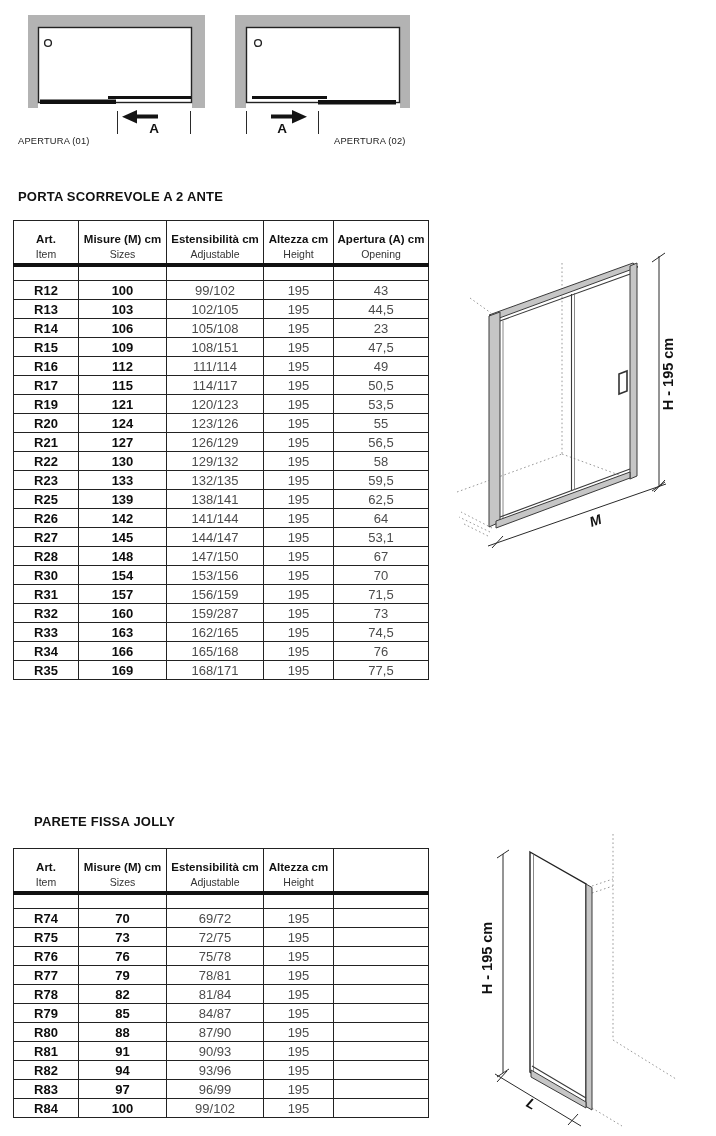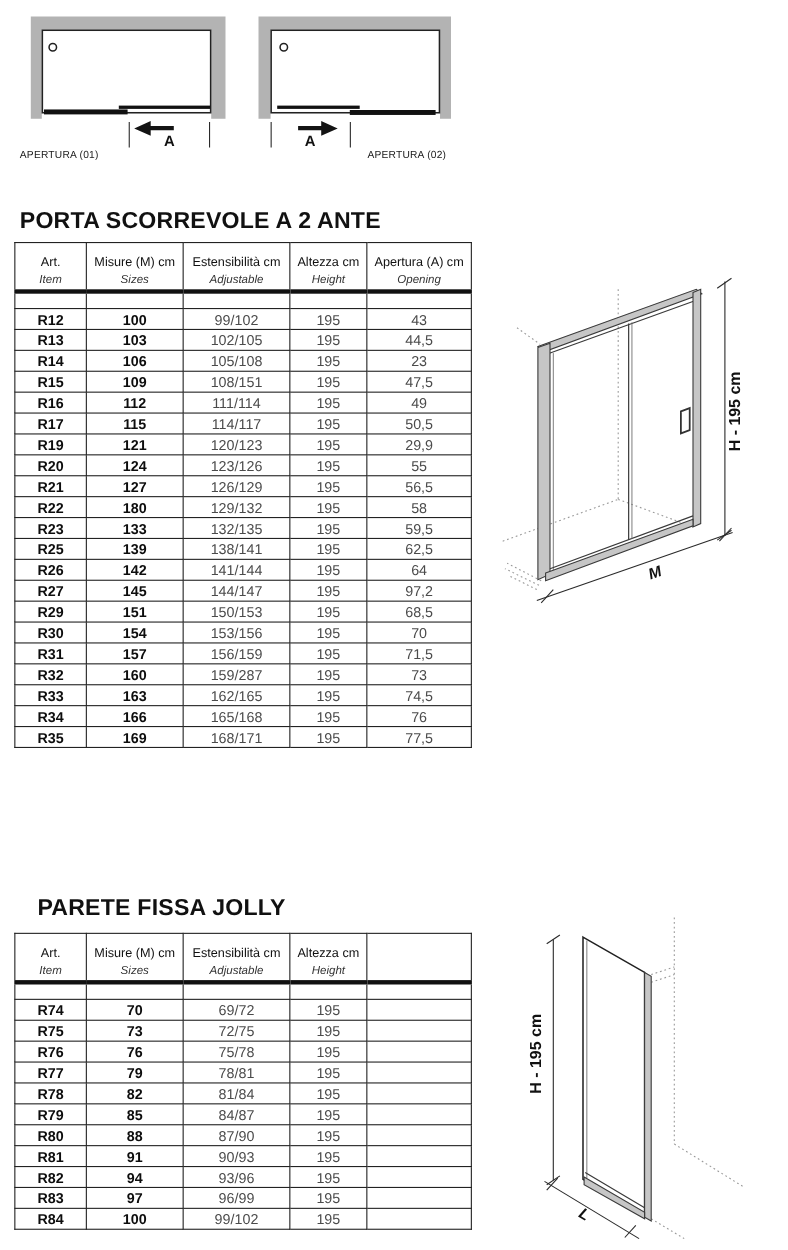"PORTA SCORREVOLE A 2 ANTE" h1.sec-title { font-size: 21px -> 13px }
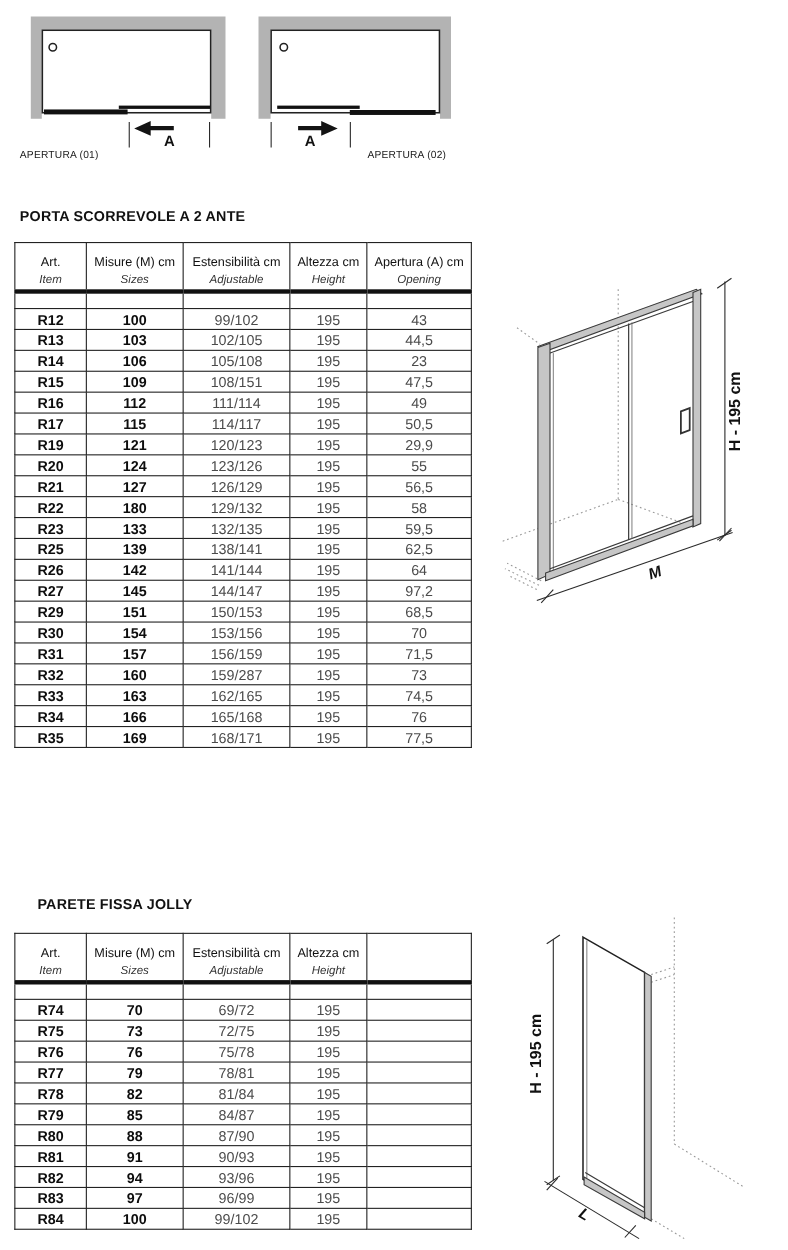"Art." .h-main { font-weight: normal -> bold }
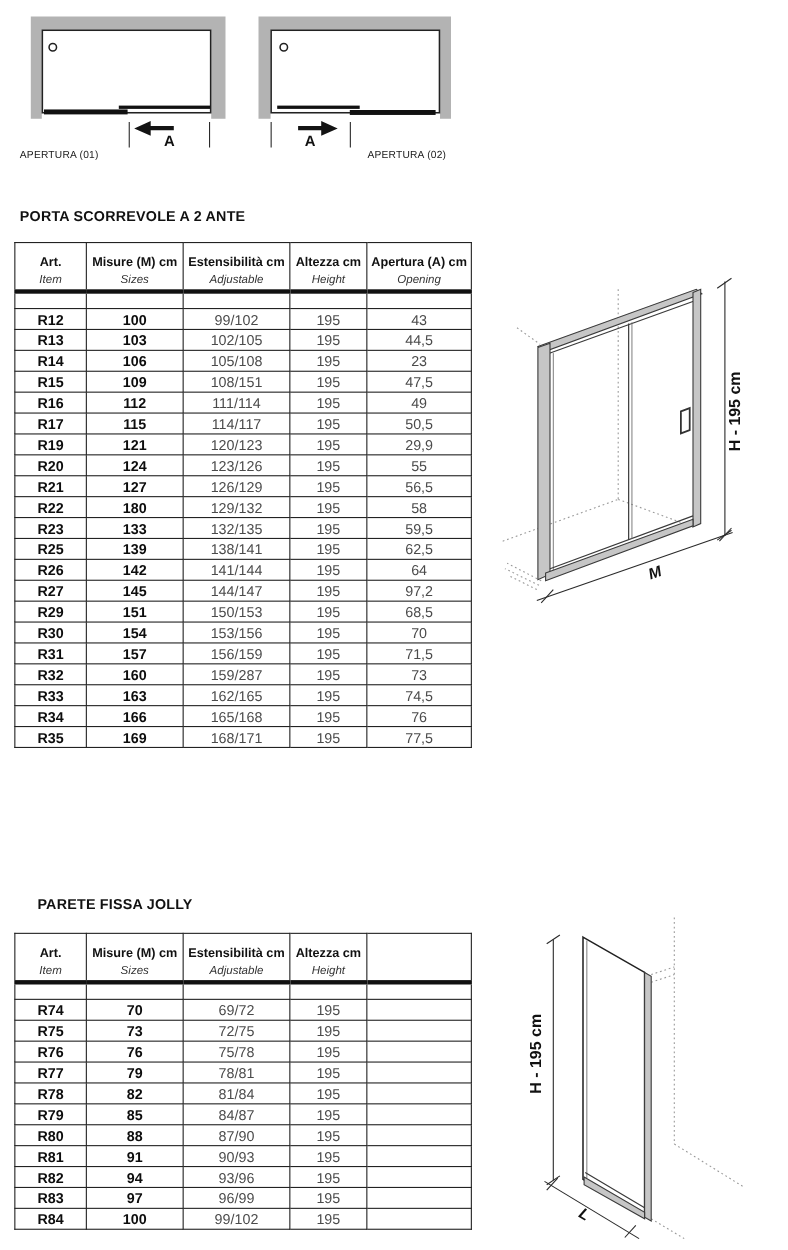"Item" .h-sub { font-style: italic -> none }
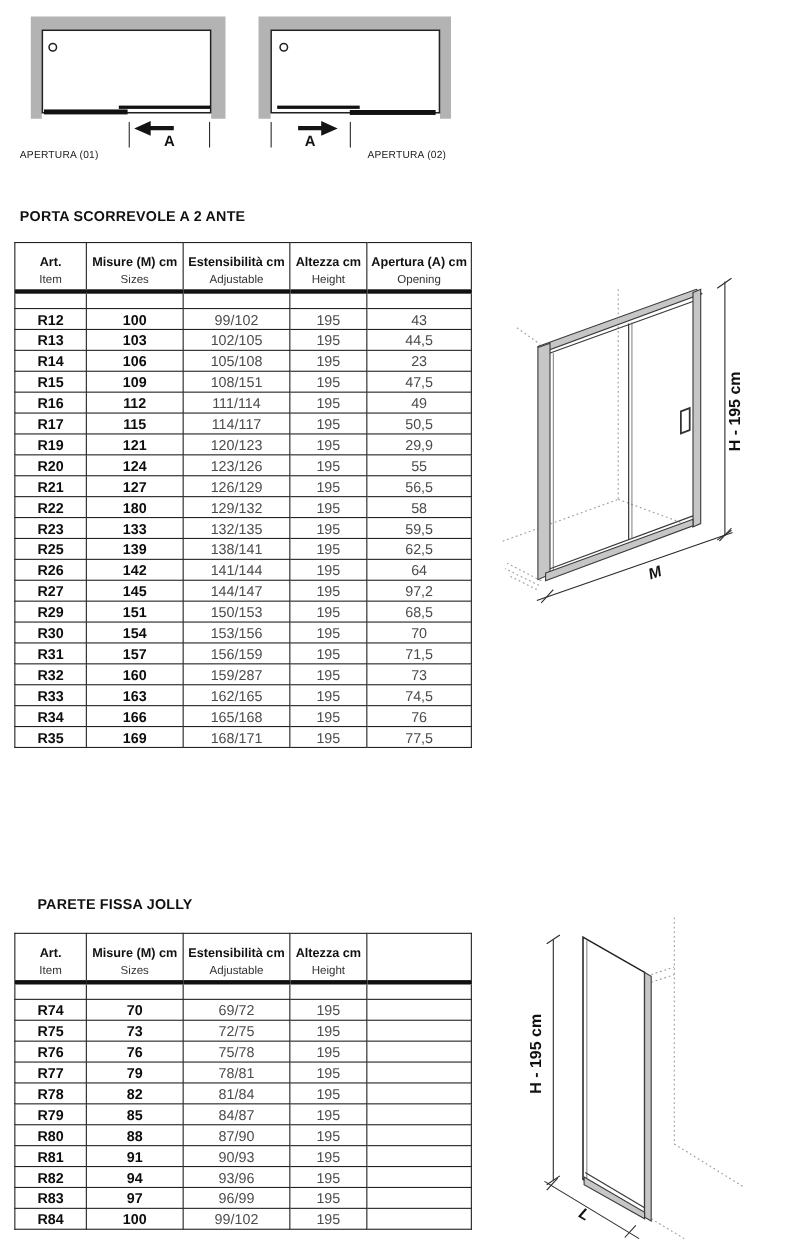"29,9" td.c4 { text: 29,9 -> 53,5 }
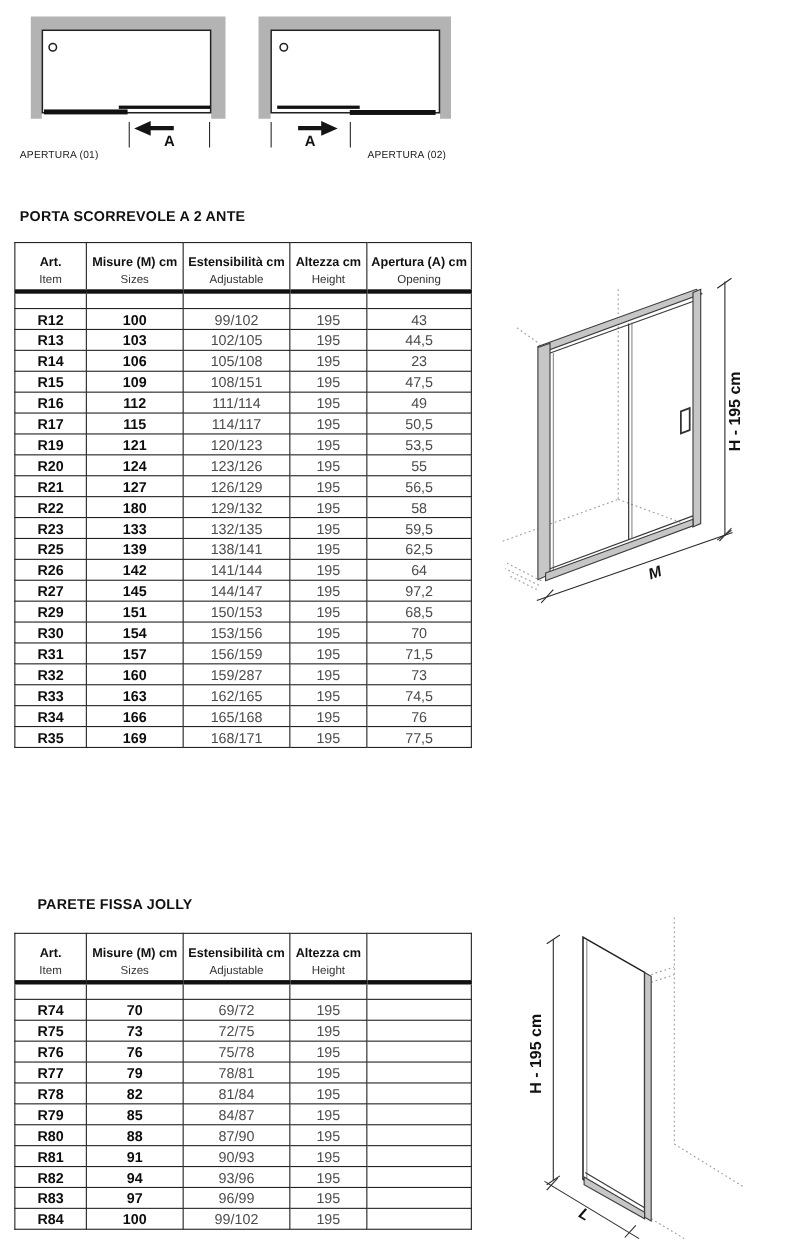"180" td.c1 { text: 180 -> 130 }
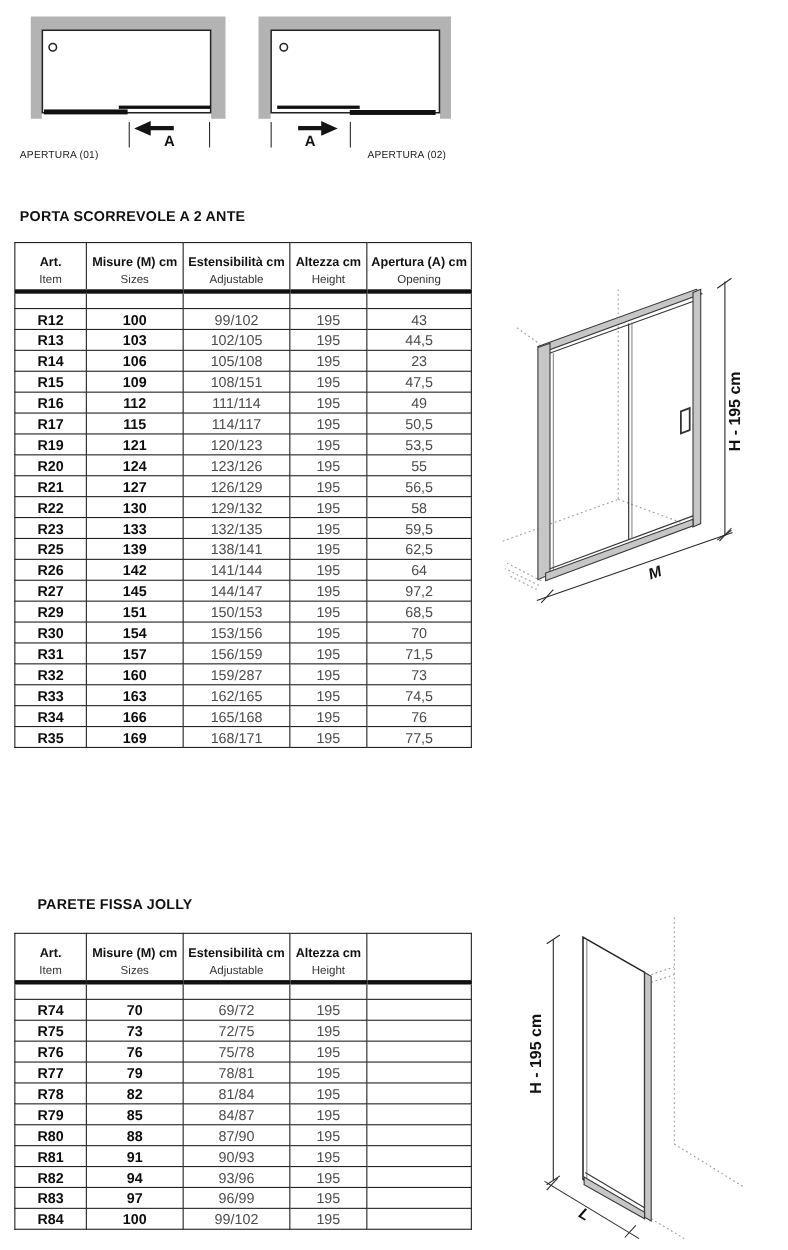"97,2" td.c4 { text: 97,2 -> 53,1 }
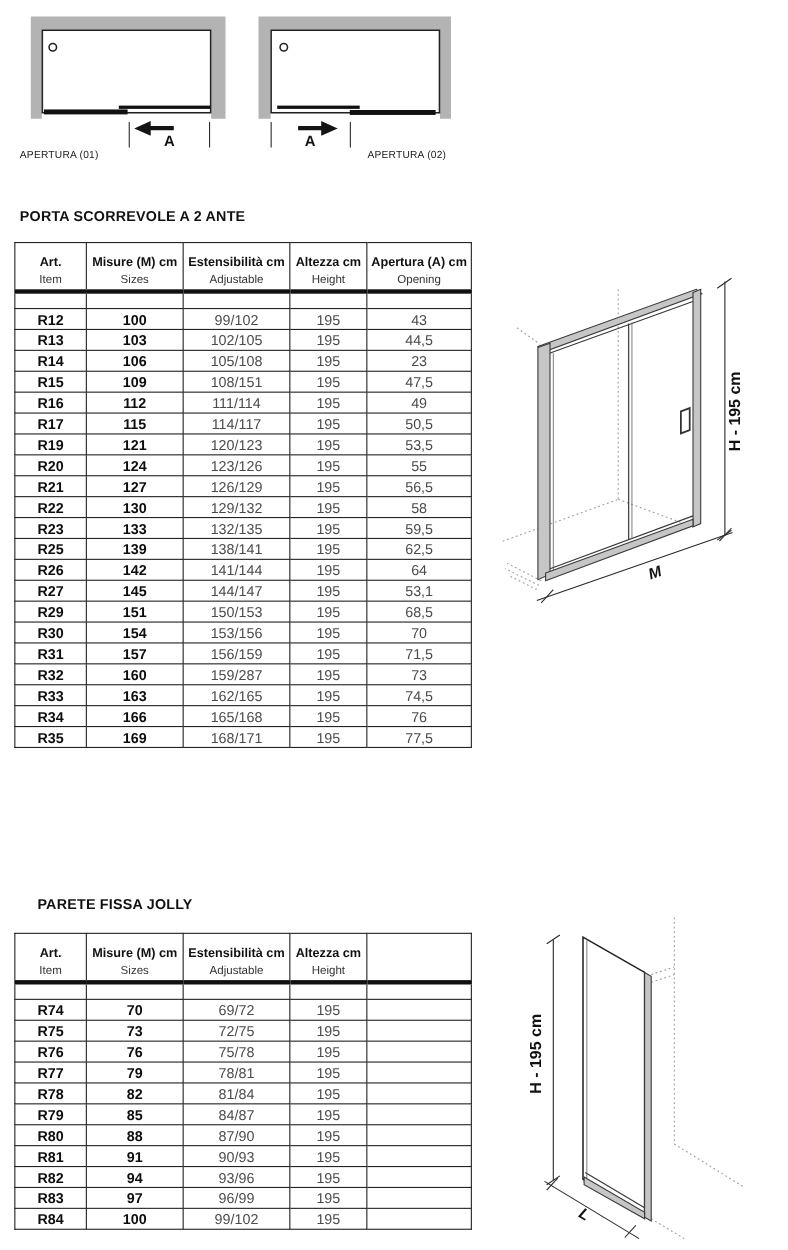"R28" tr.data-row { html: none -> <tr> <td>R28</td> <td>148</td> <td>147/150</td> <td>195</td> <td>67</td> </tr> }
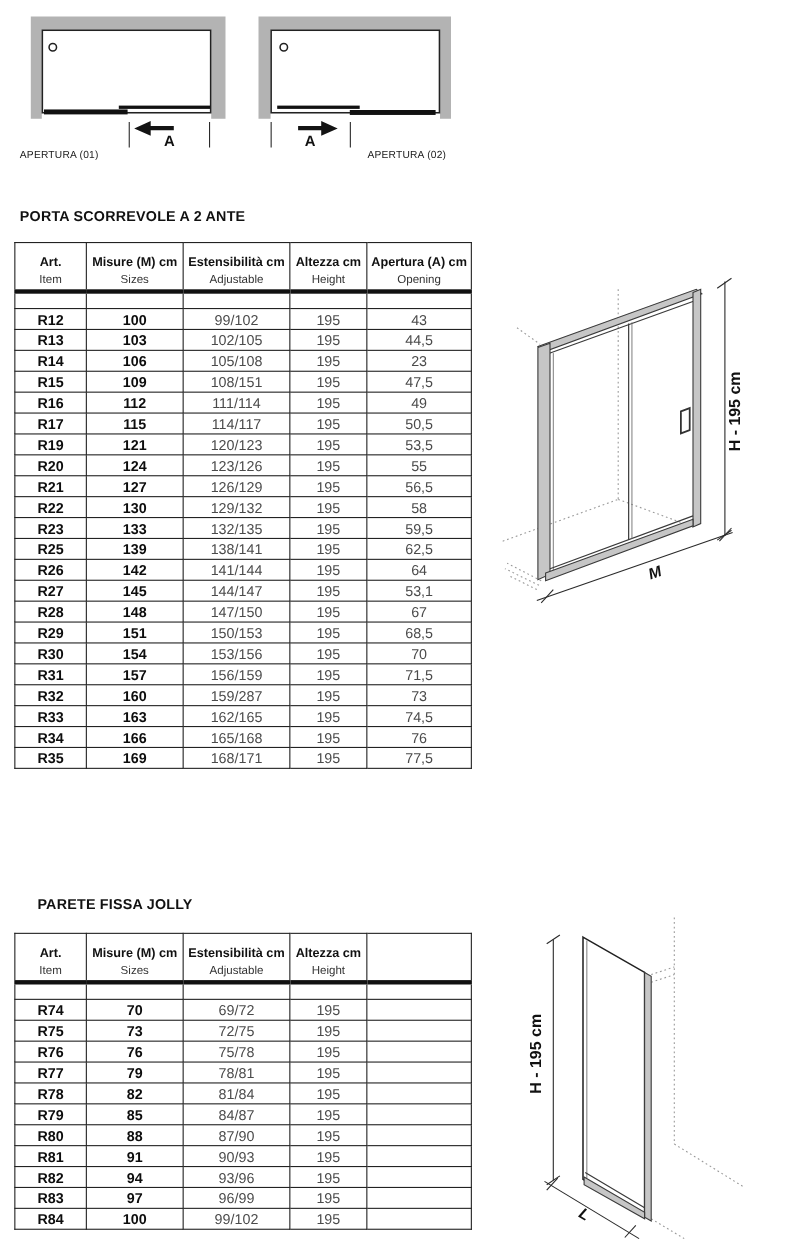"R29" tr.data-row { html: <tr> <td>R29</td> <td>151</td> <td>150/153</td> <td>195</td> <td>68,5</td> </tr> -> none }
